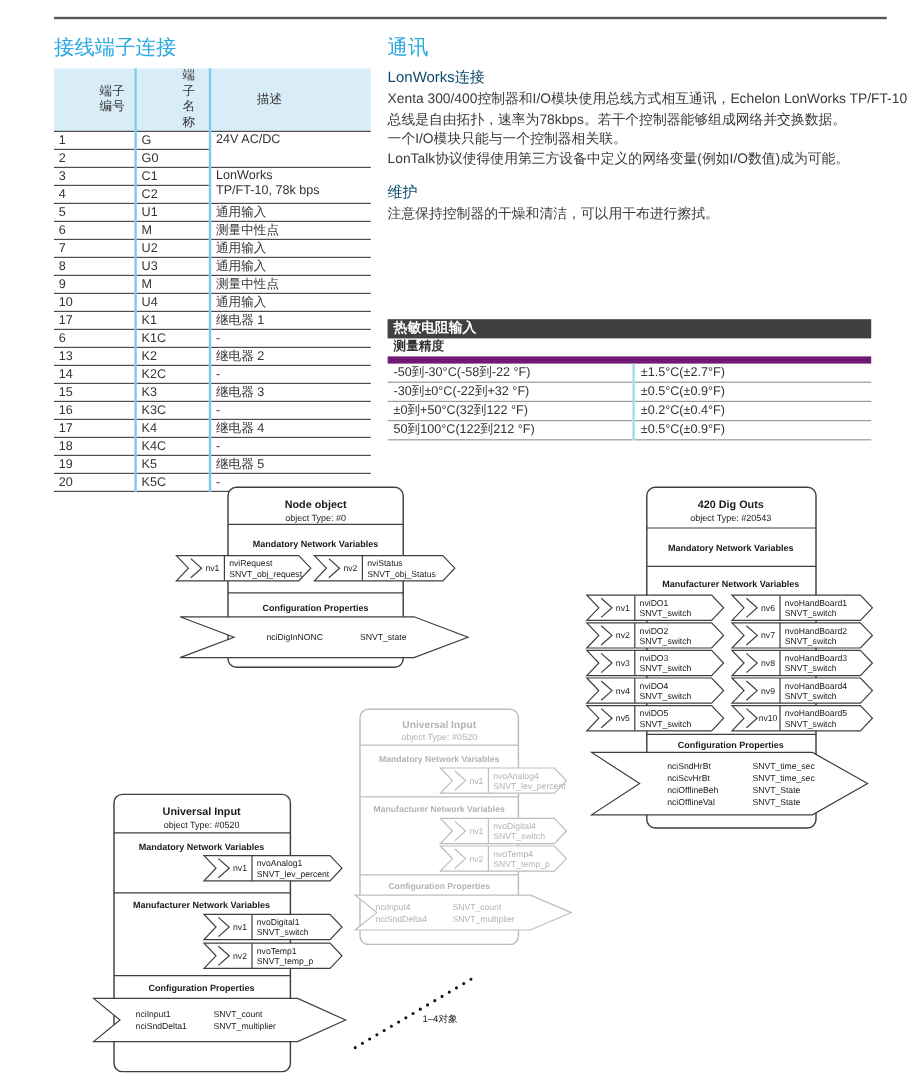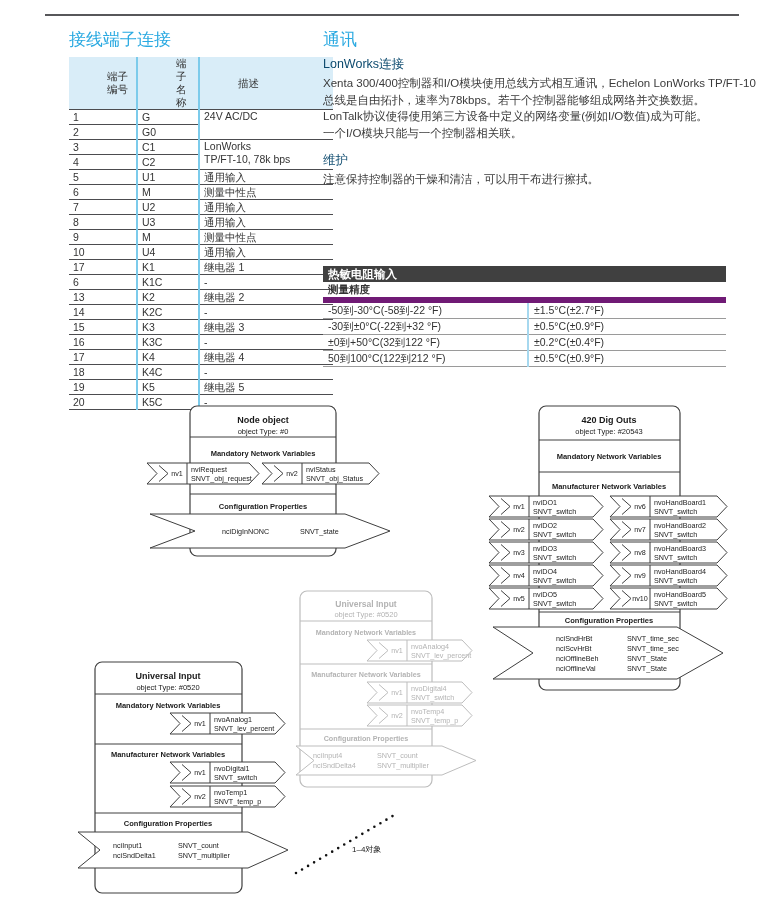"接线端子连接" .col-left { margin-left: 24px -> none }
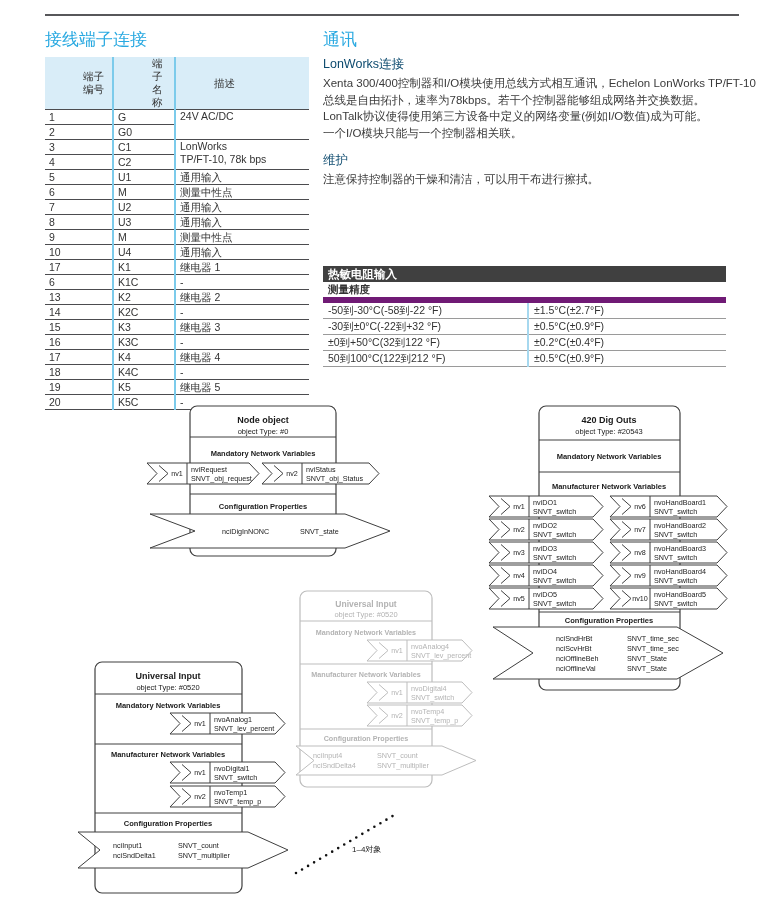"LonTalk协议使得使用第三方设备中定义的网络变量(例如I/O数值)成为可能。" div.body-line { order: before "一个I/O模块只能与一个控制器相关联。" -> after "一个I/O模块只能与一个控制器相关联。" }
